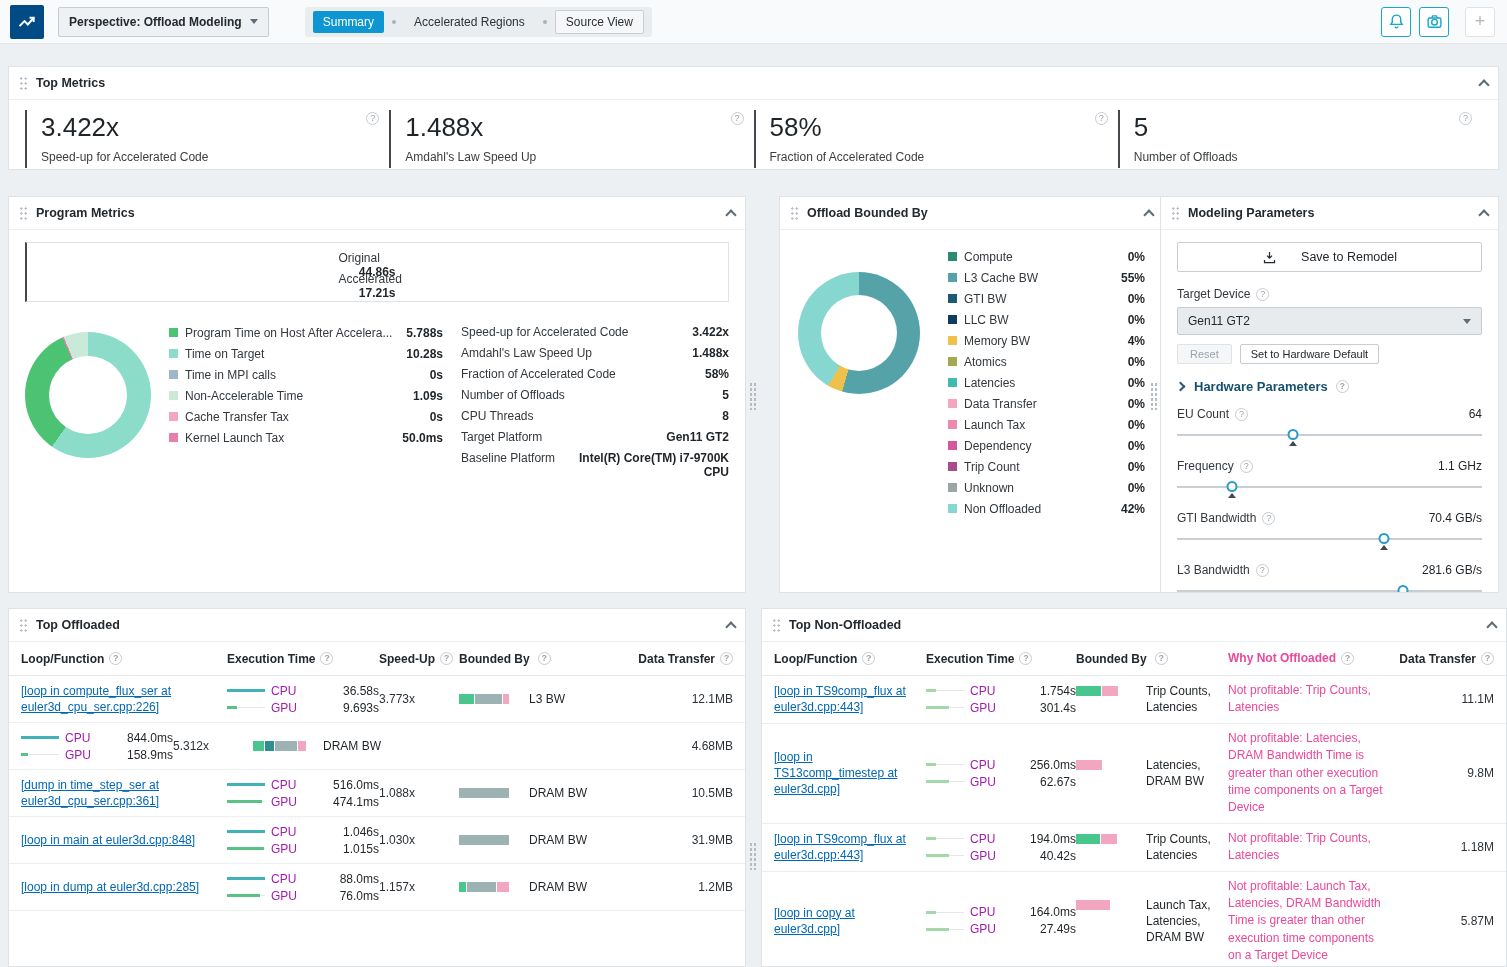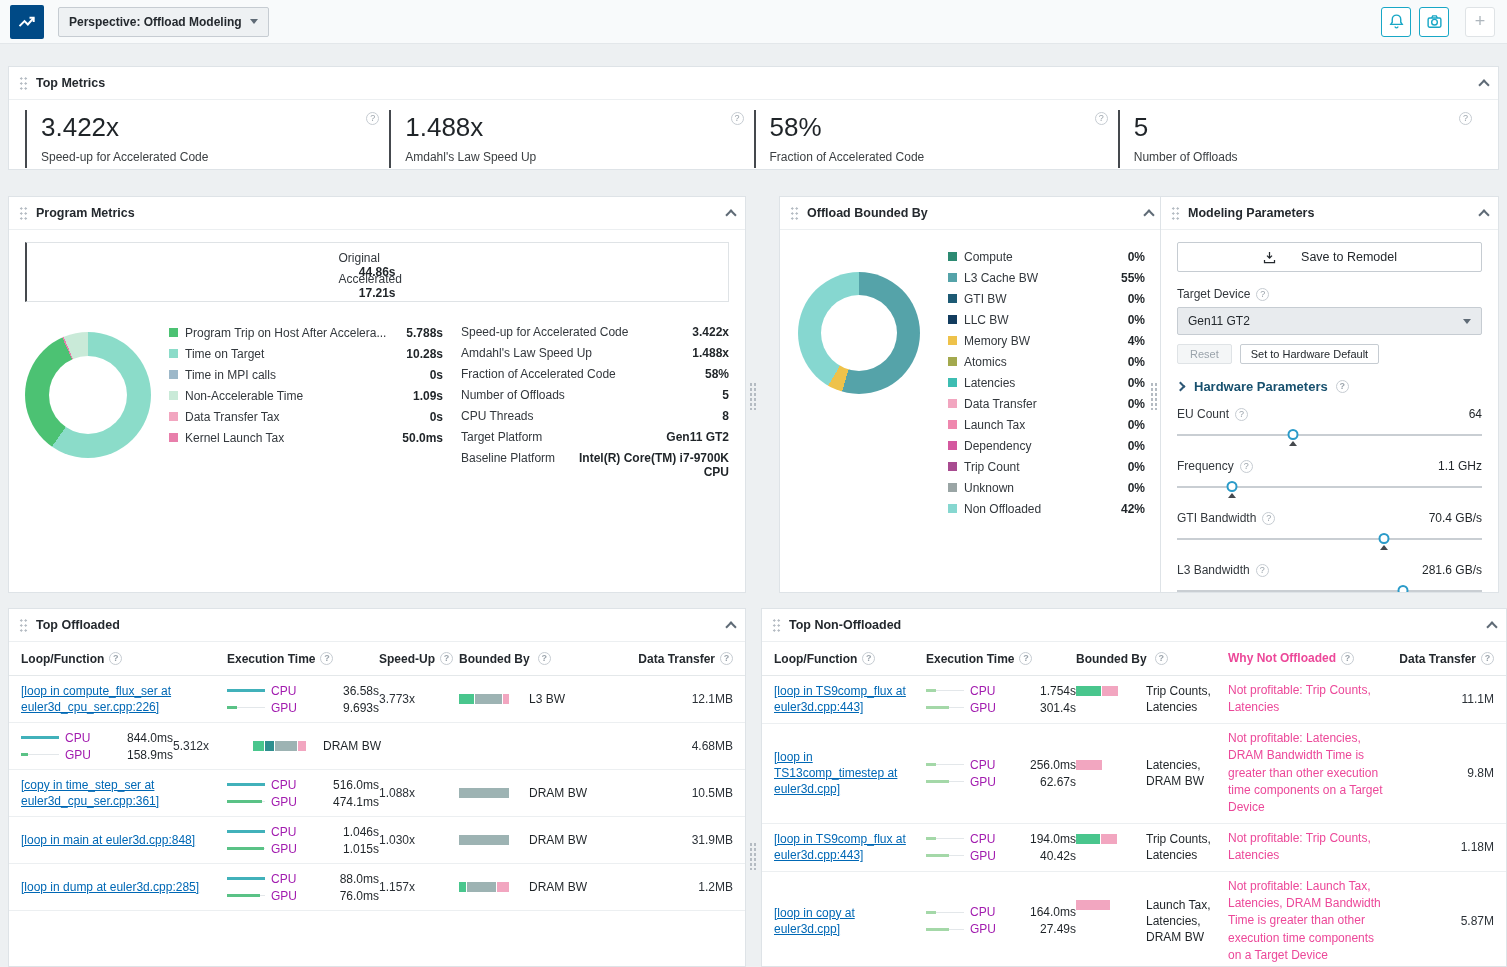"Summary" div.tabs { html: none -> <div> <div>Summary</div> <span></span> <div>Accelerated Regions</div> <span></span> <div>Source View</div> </div> }
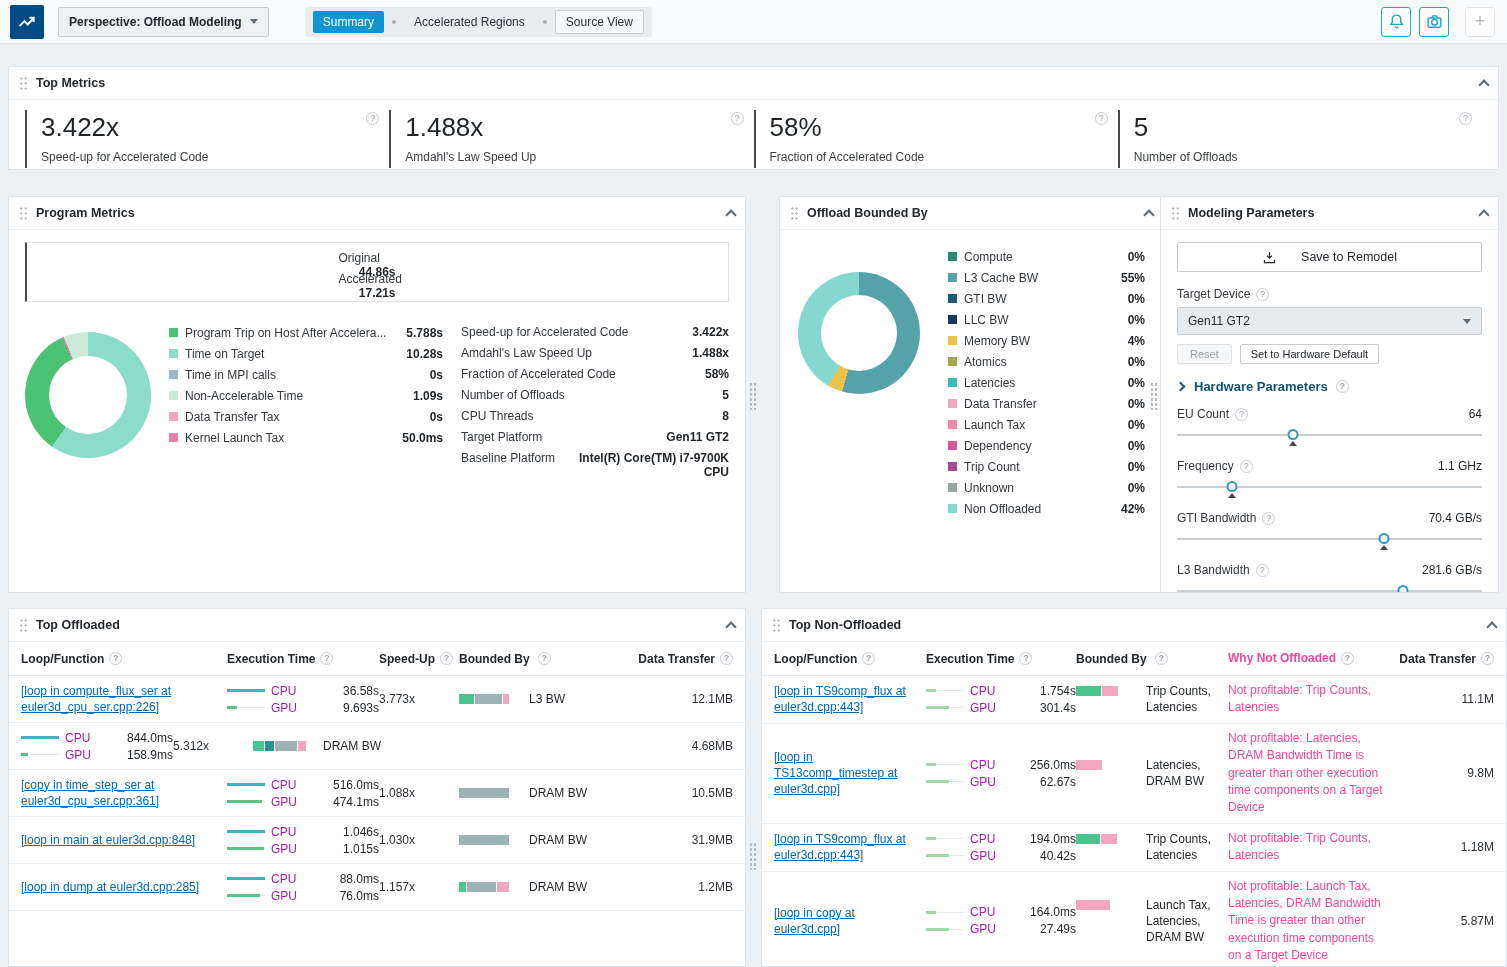"Program Trip on Host After" span.ll { text: Trip -> Time }
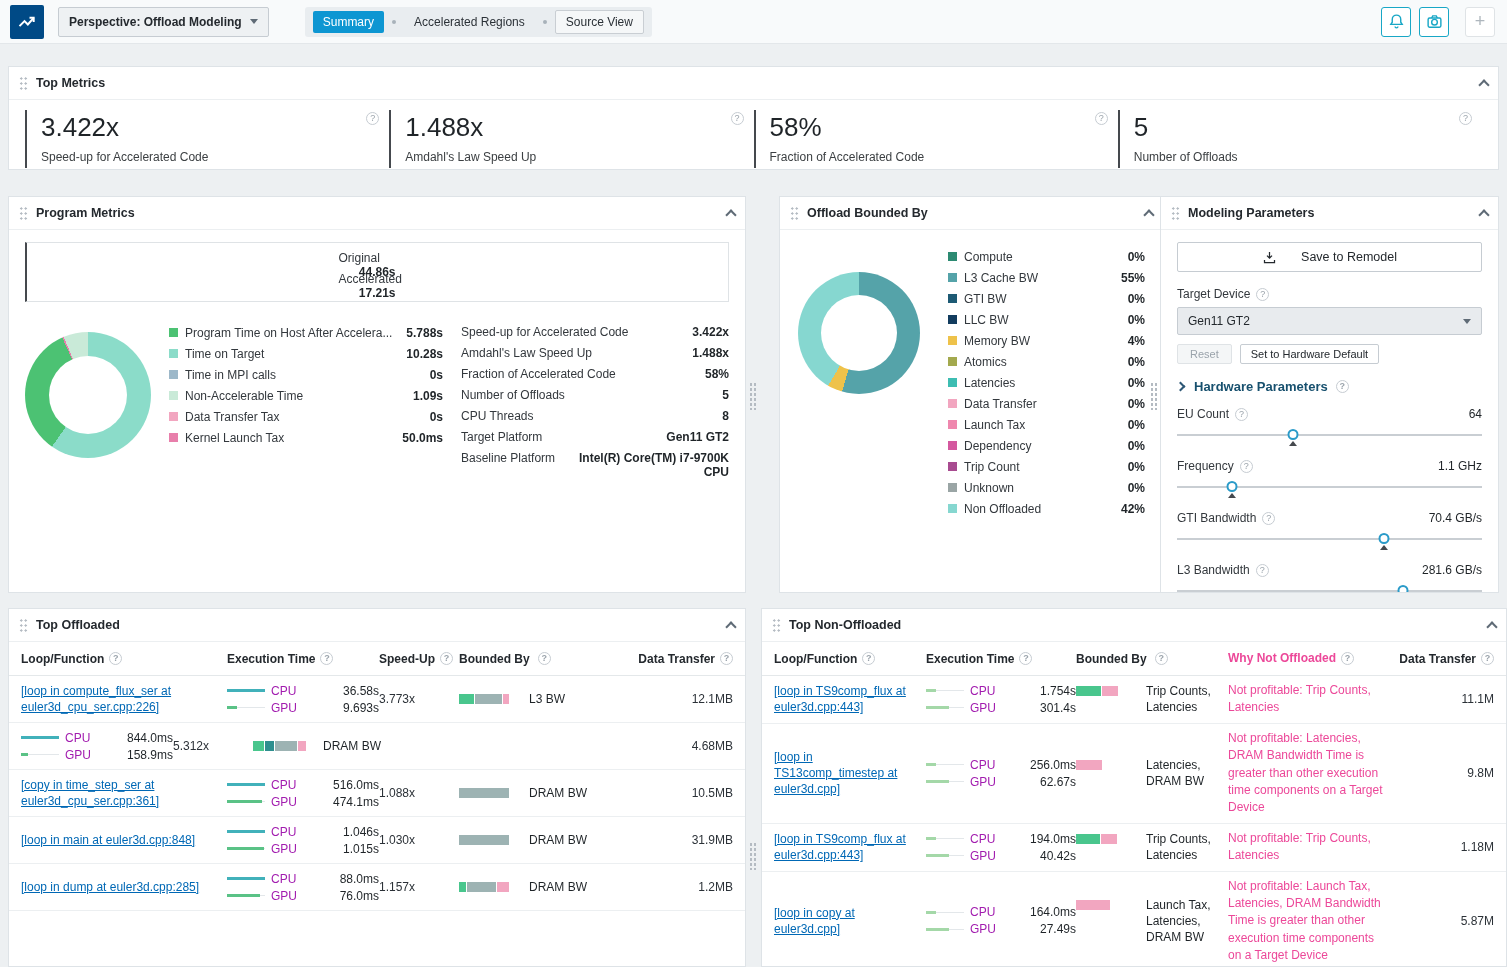"Data Transfer Tax" span.ll { text: Data -> Cache }
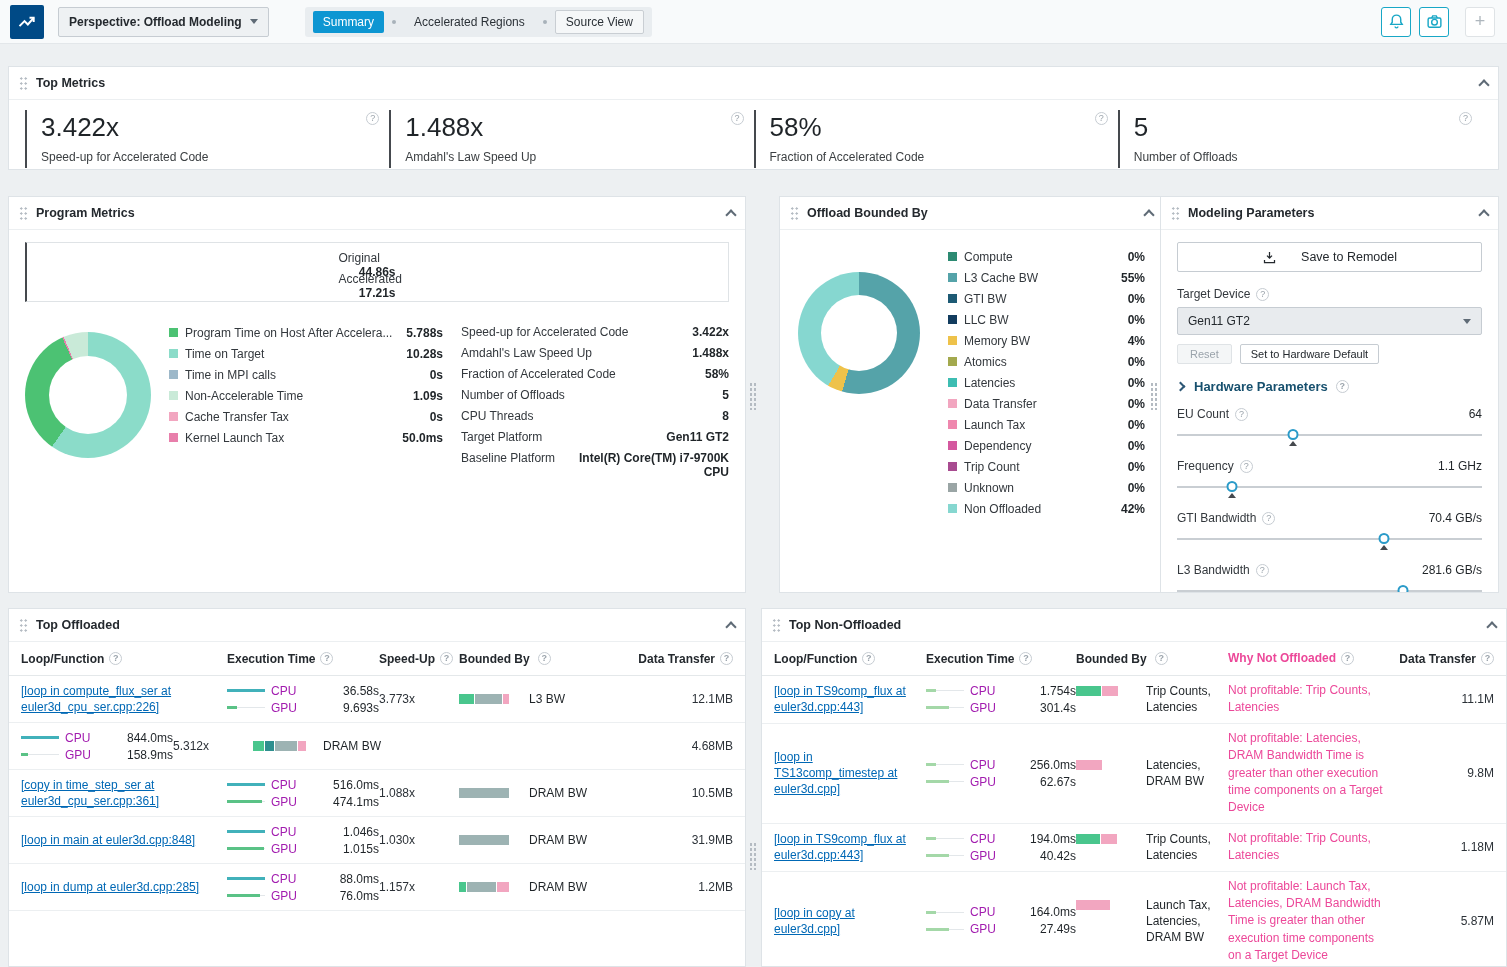"[copy in time_step_ser at" a.link { text: copy -> dump }
